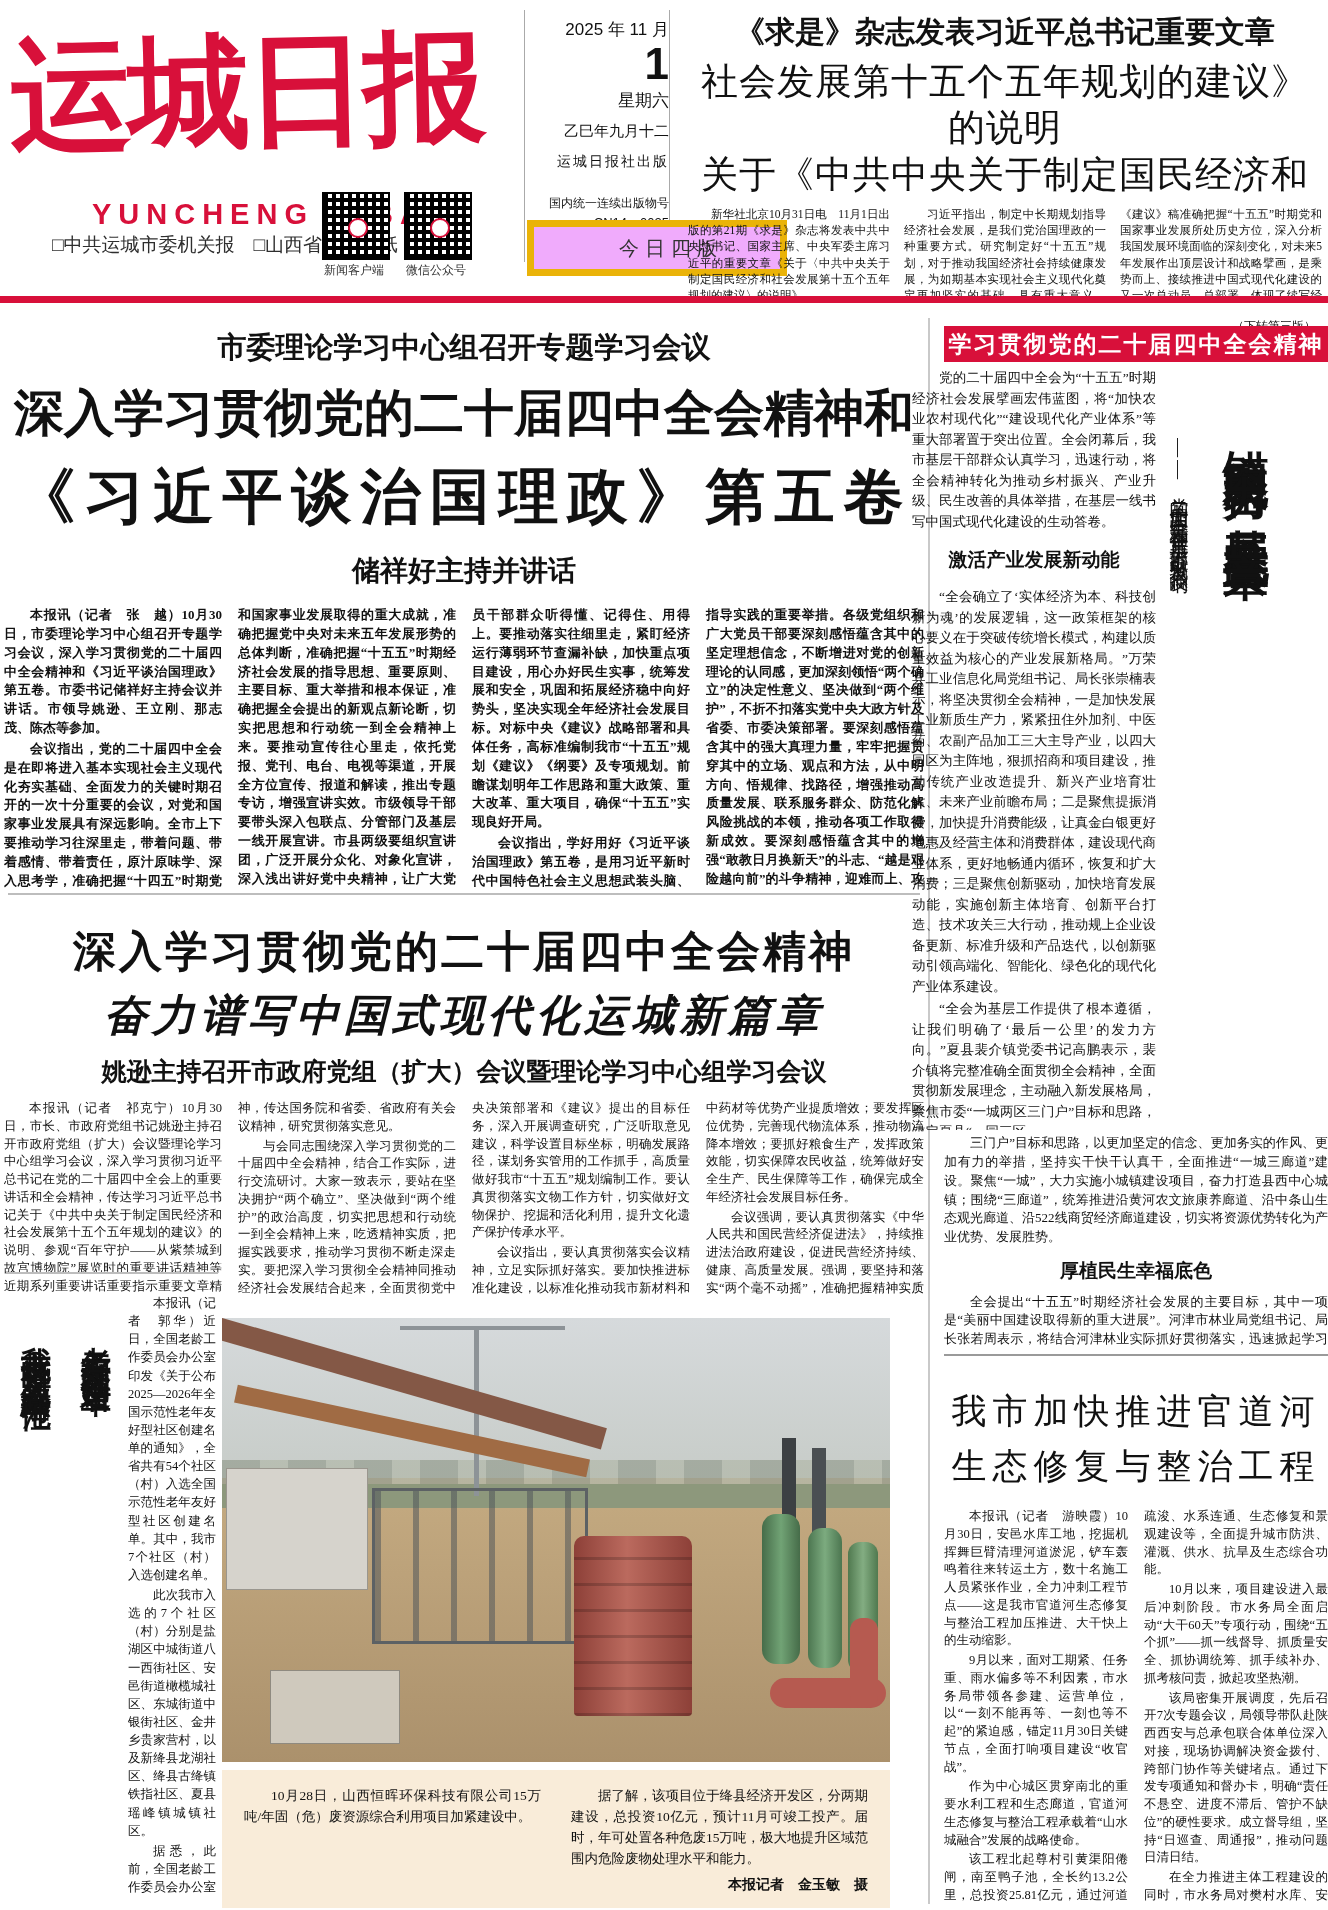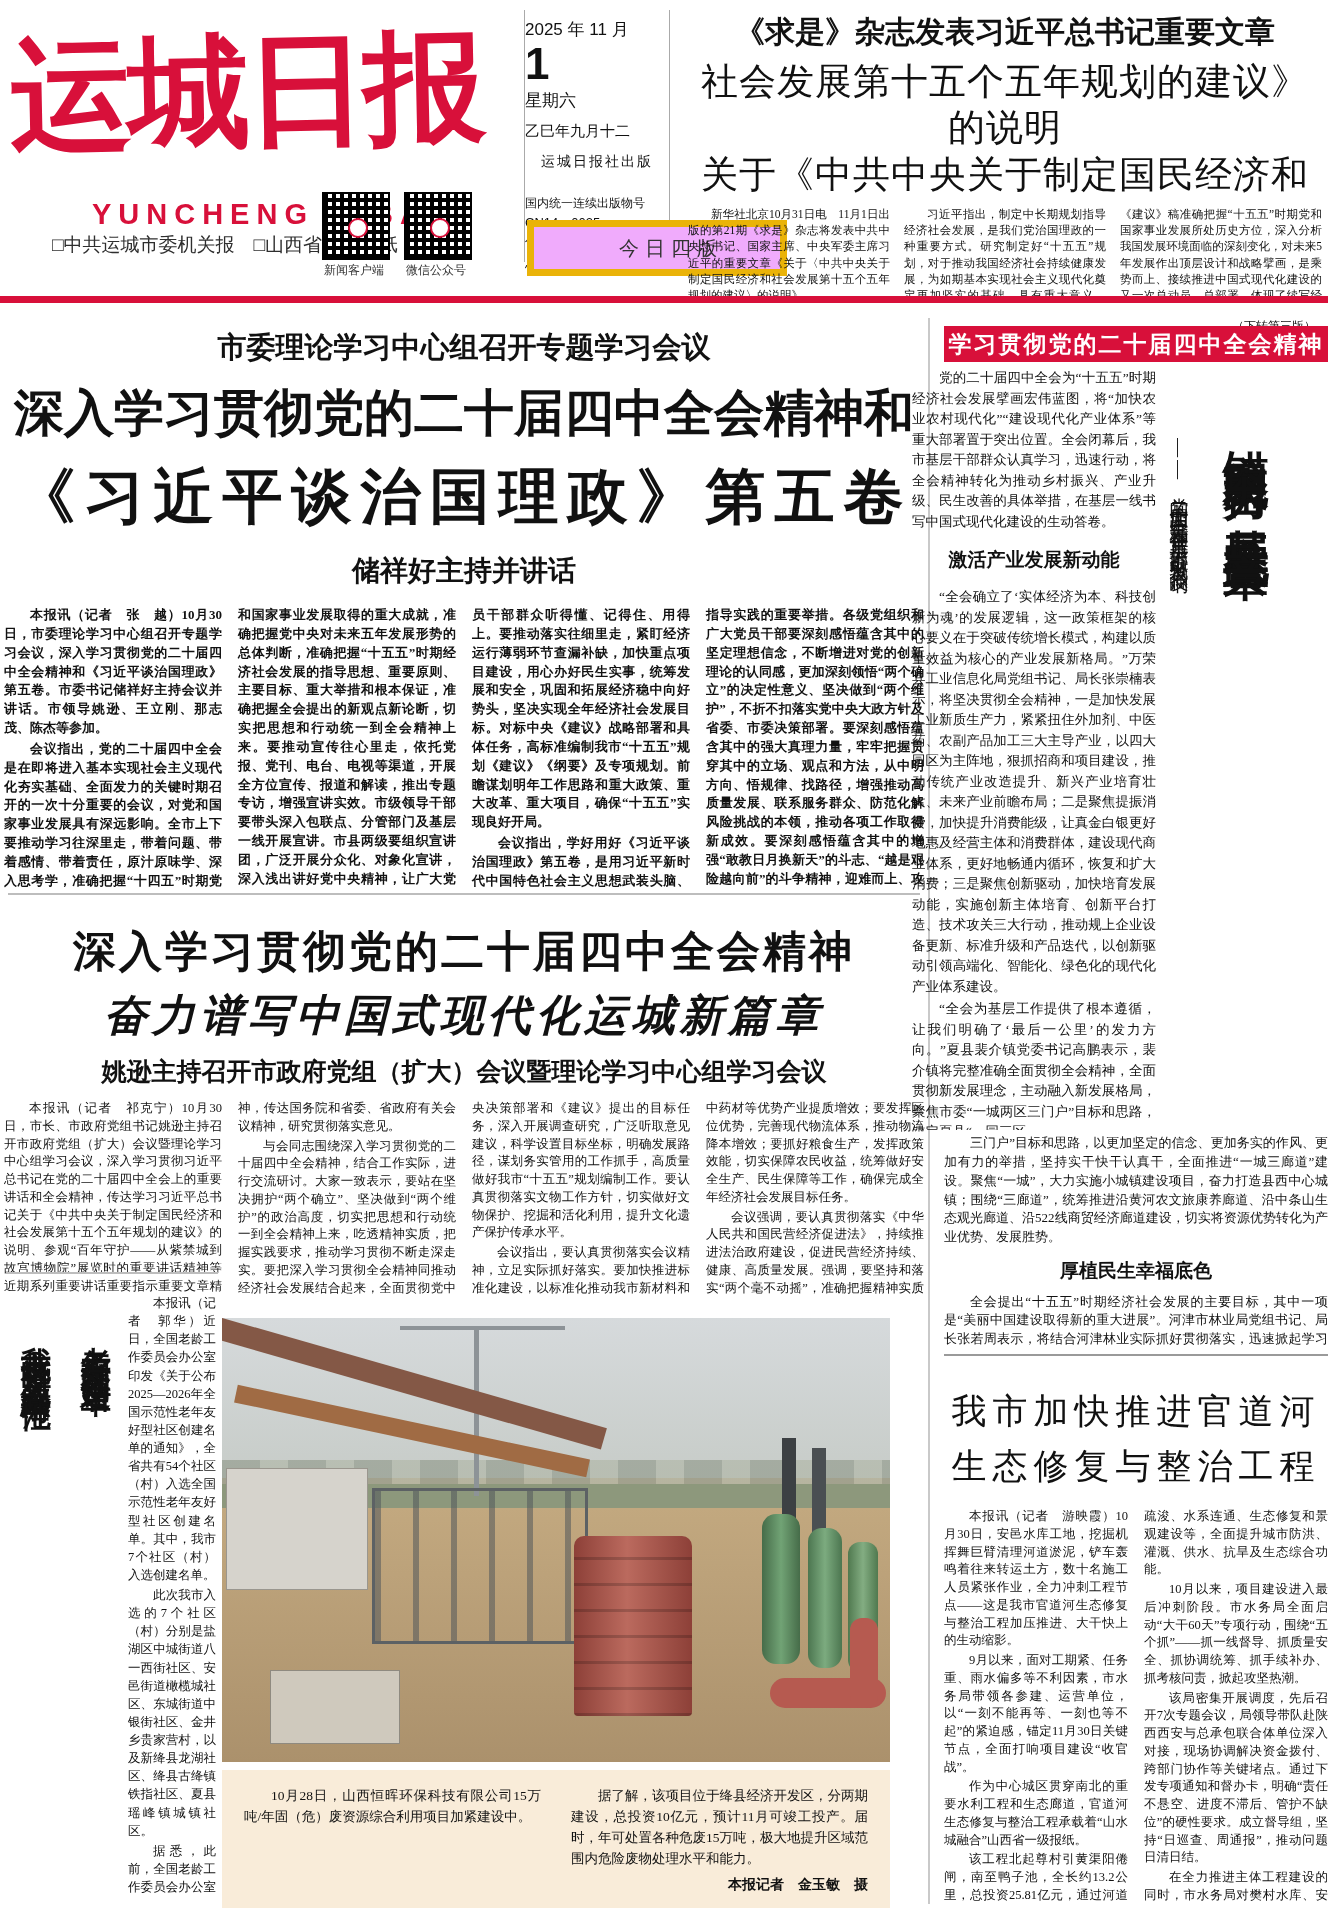"2025 年 11 月" .datebox { align-items: flex-start -> flex-end }
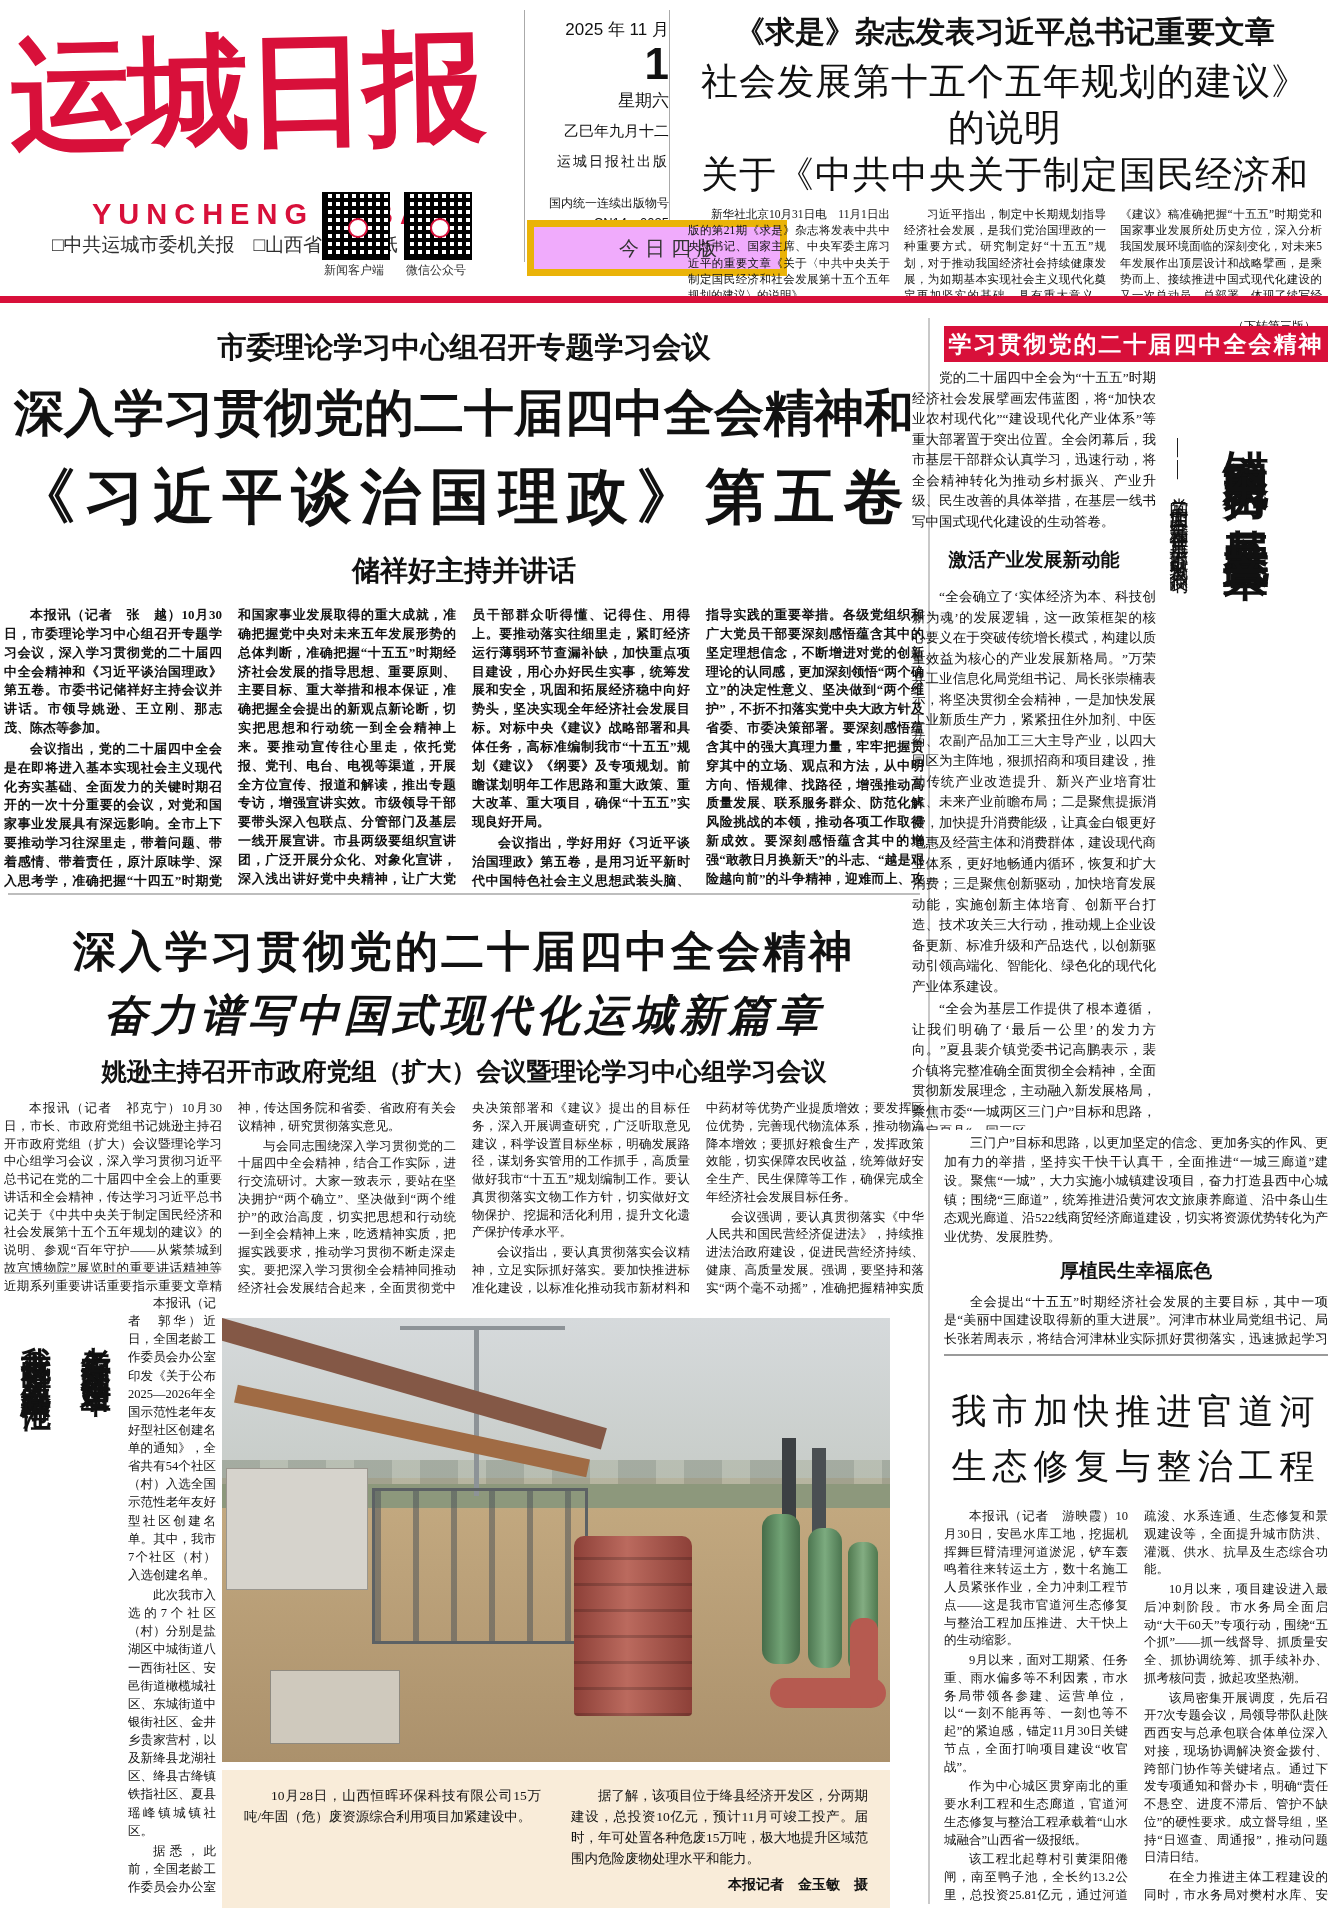"作为中心城区贯穿南北的重要水利工程和生态廊道，官道河生态修复与整治工程承载着“山" p { text: 山西省一级报纸 -> 发展的战略使命 }
